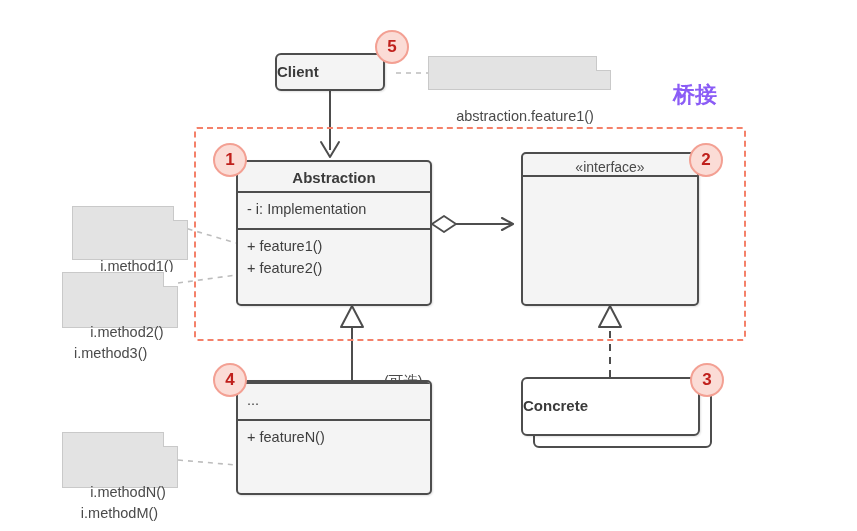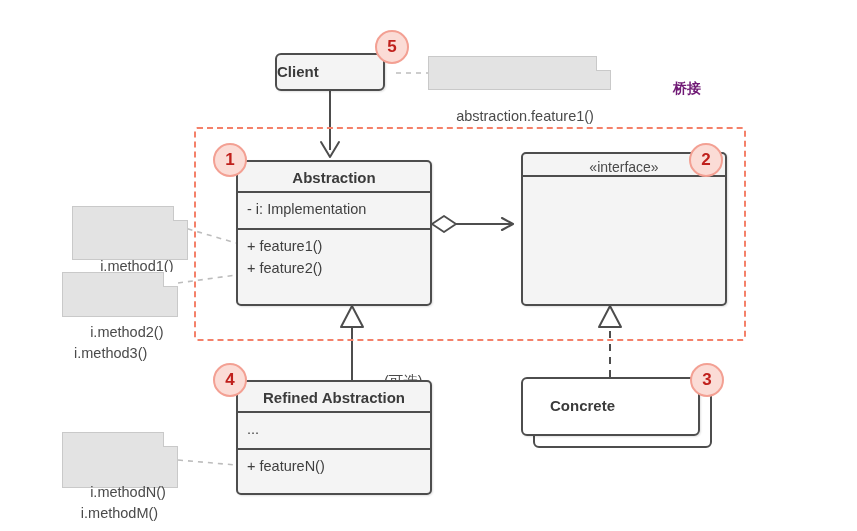"桥接" .group-label { color: #701a75 -> #8b5cf6; font-size: 14px -> 22px }
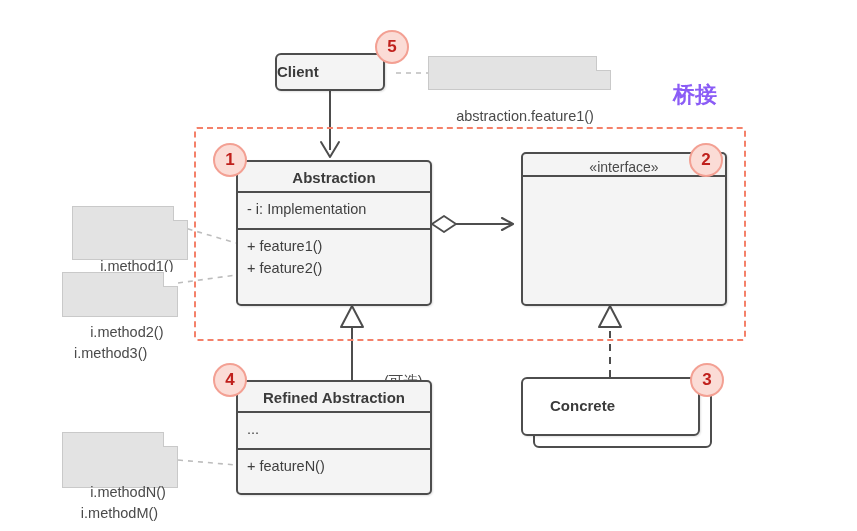"«interface»" div.uml-box { width: 206px -> 178px }
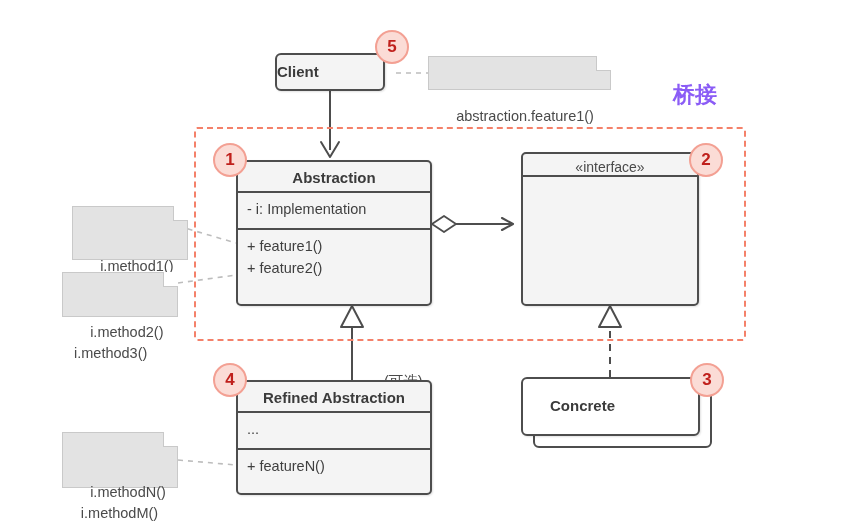"i.method2()" div.note { height: 45px -> 56px }
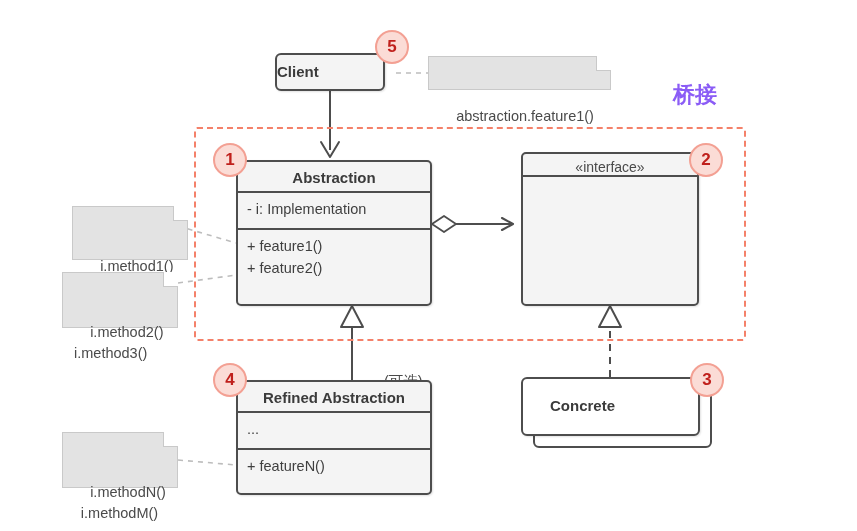"Refined Abstraction" div.uml-title { html: <div>Refined Abstraction</div> -> none }
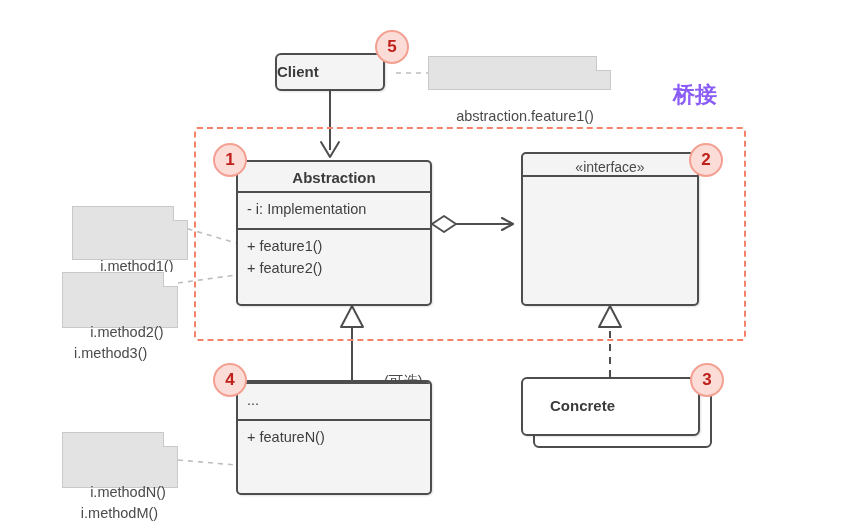"Concrete" div.plain-box { padding-left: 27px -> none }
